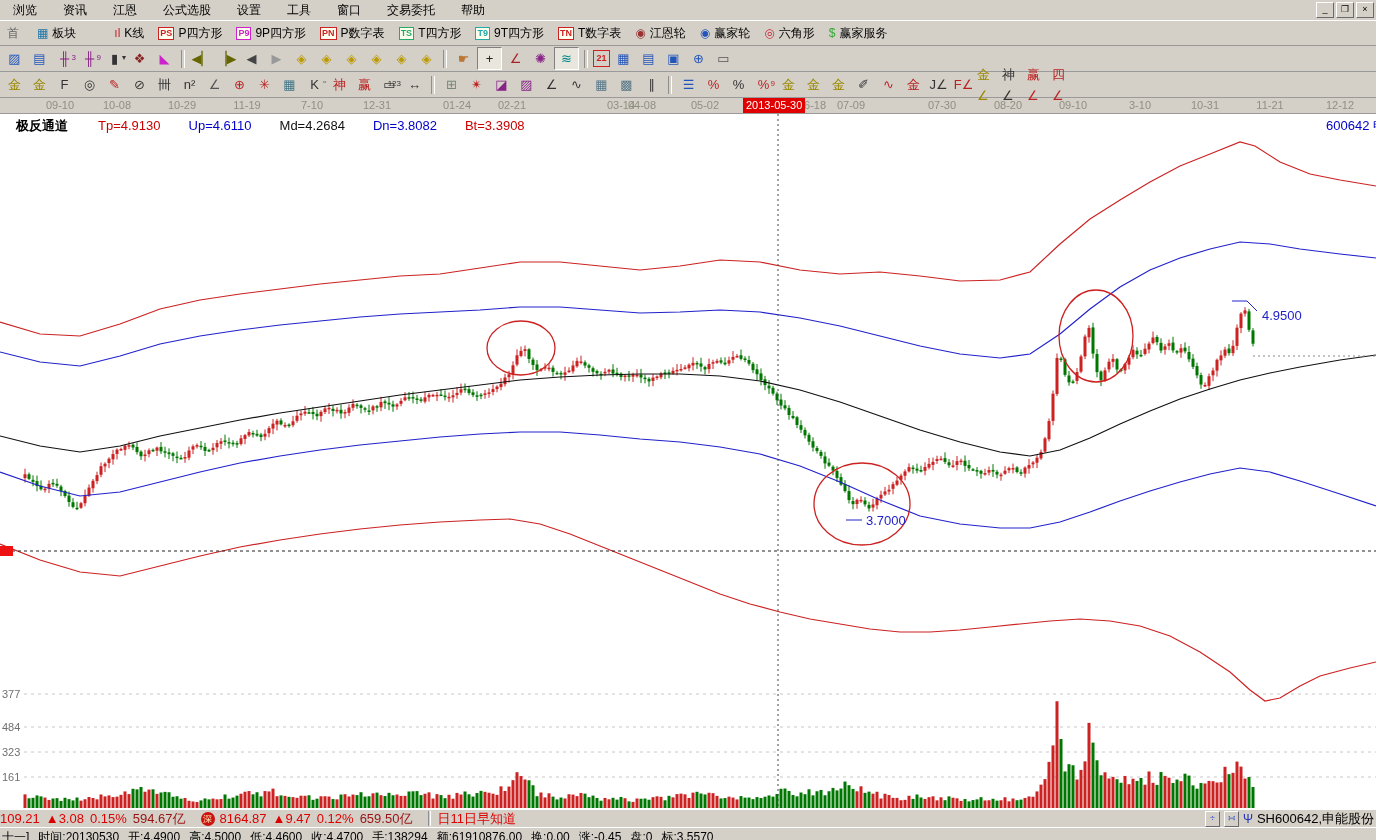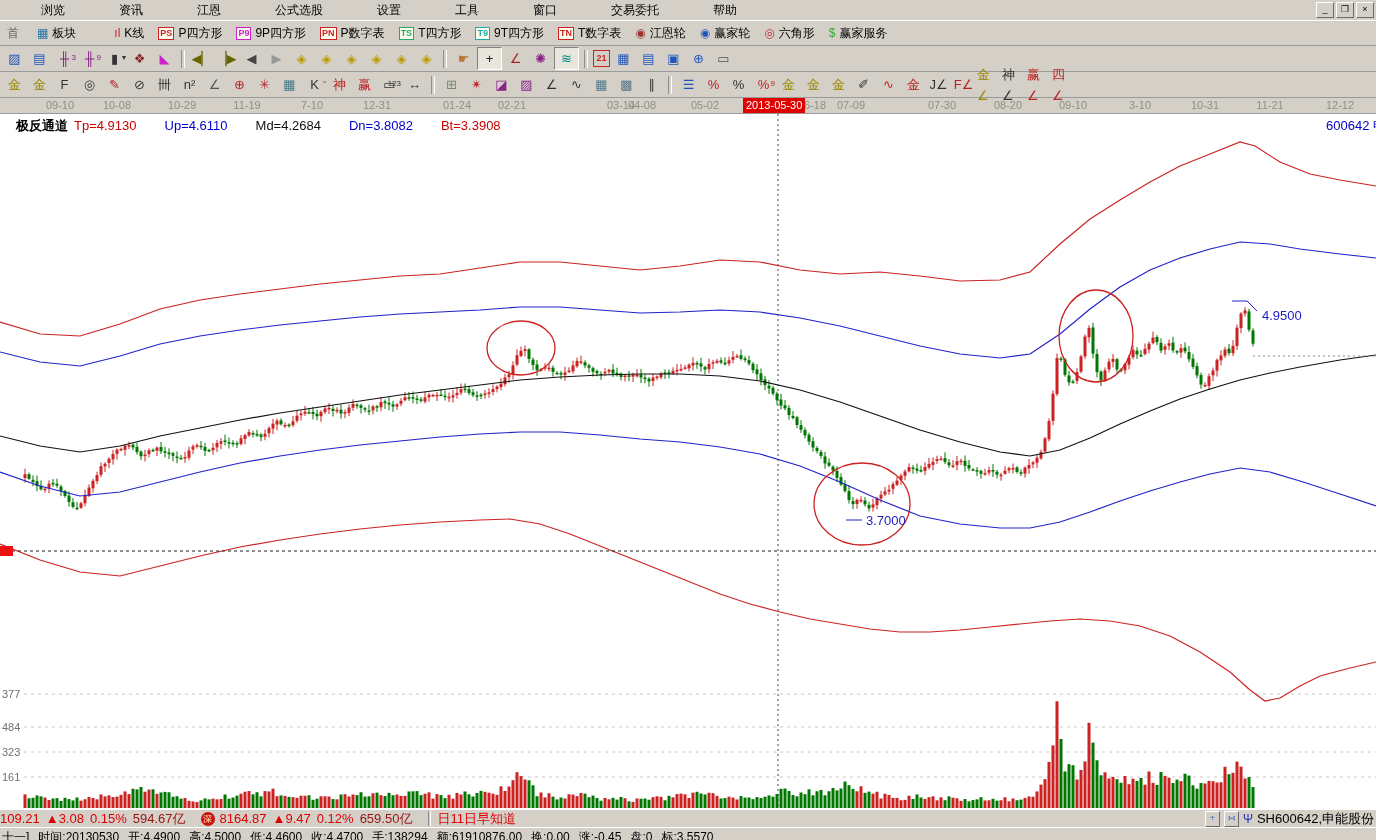"浏览" .menu-item { margin-left: 28px -> none }
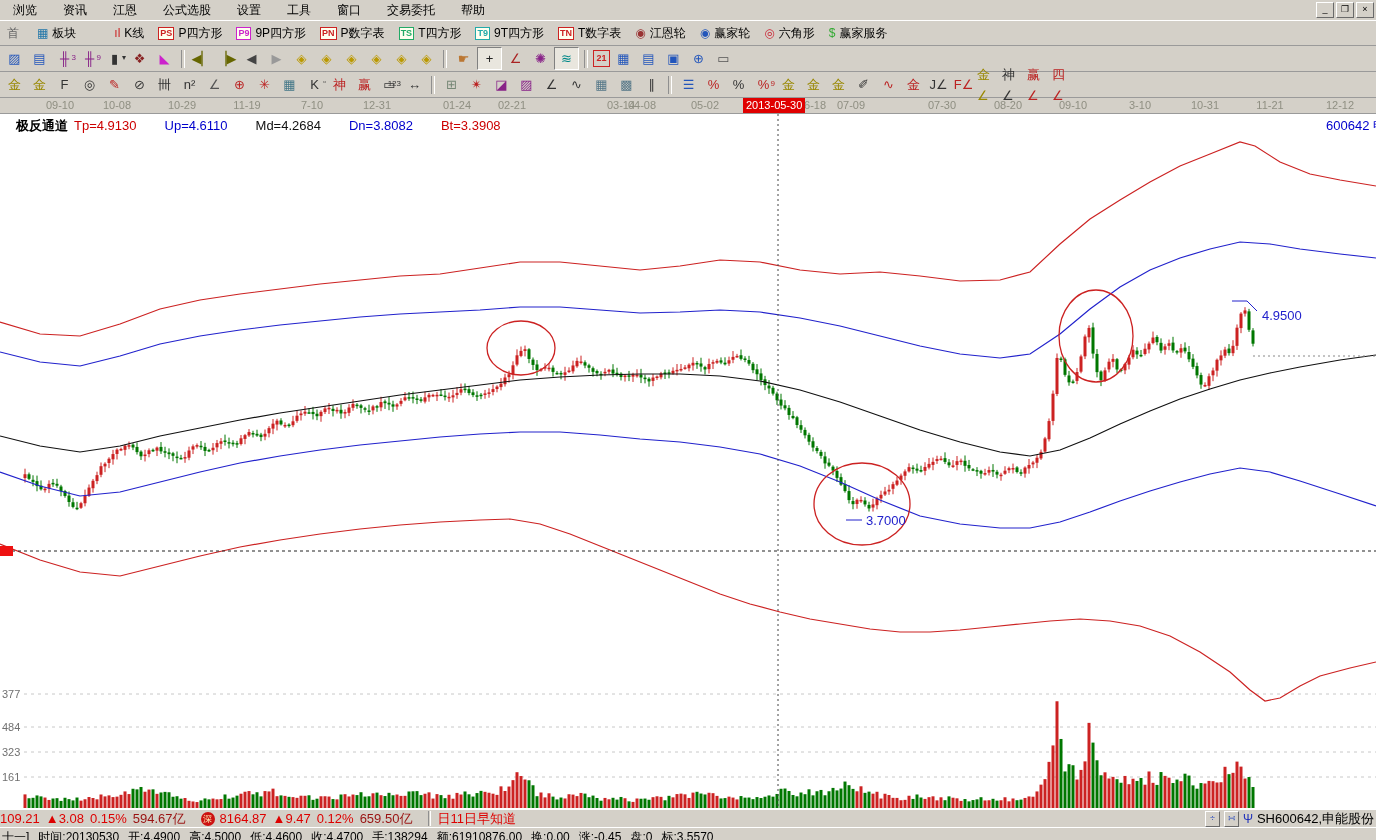"Tp=4.9130" span.iv { margin-left: none -> 24px }
